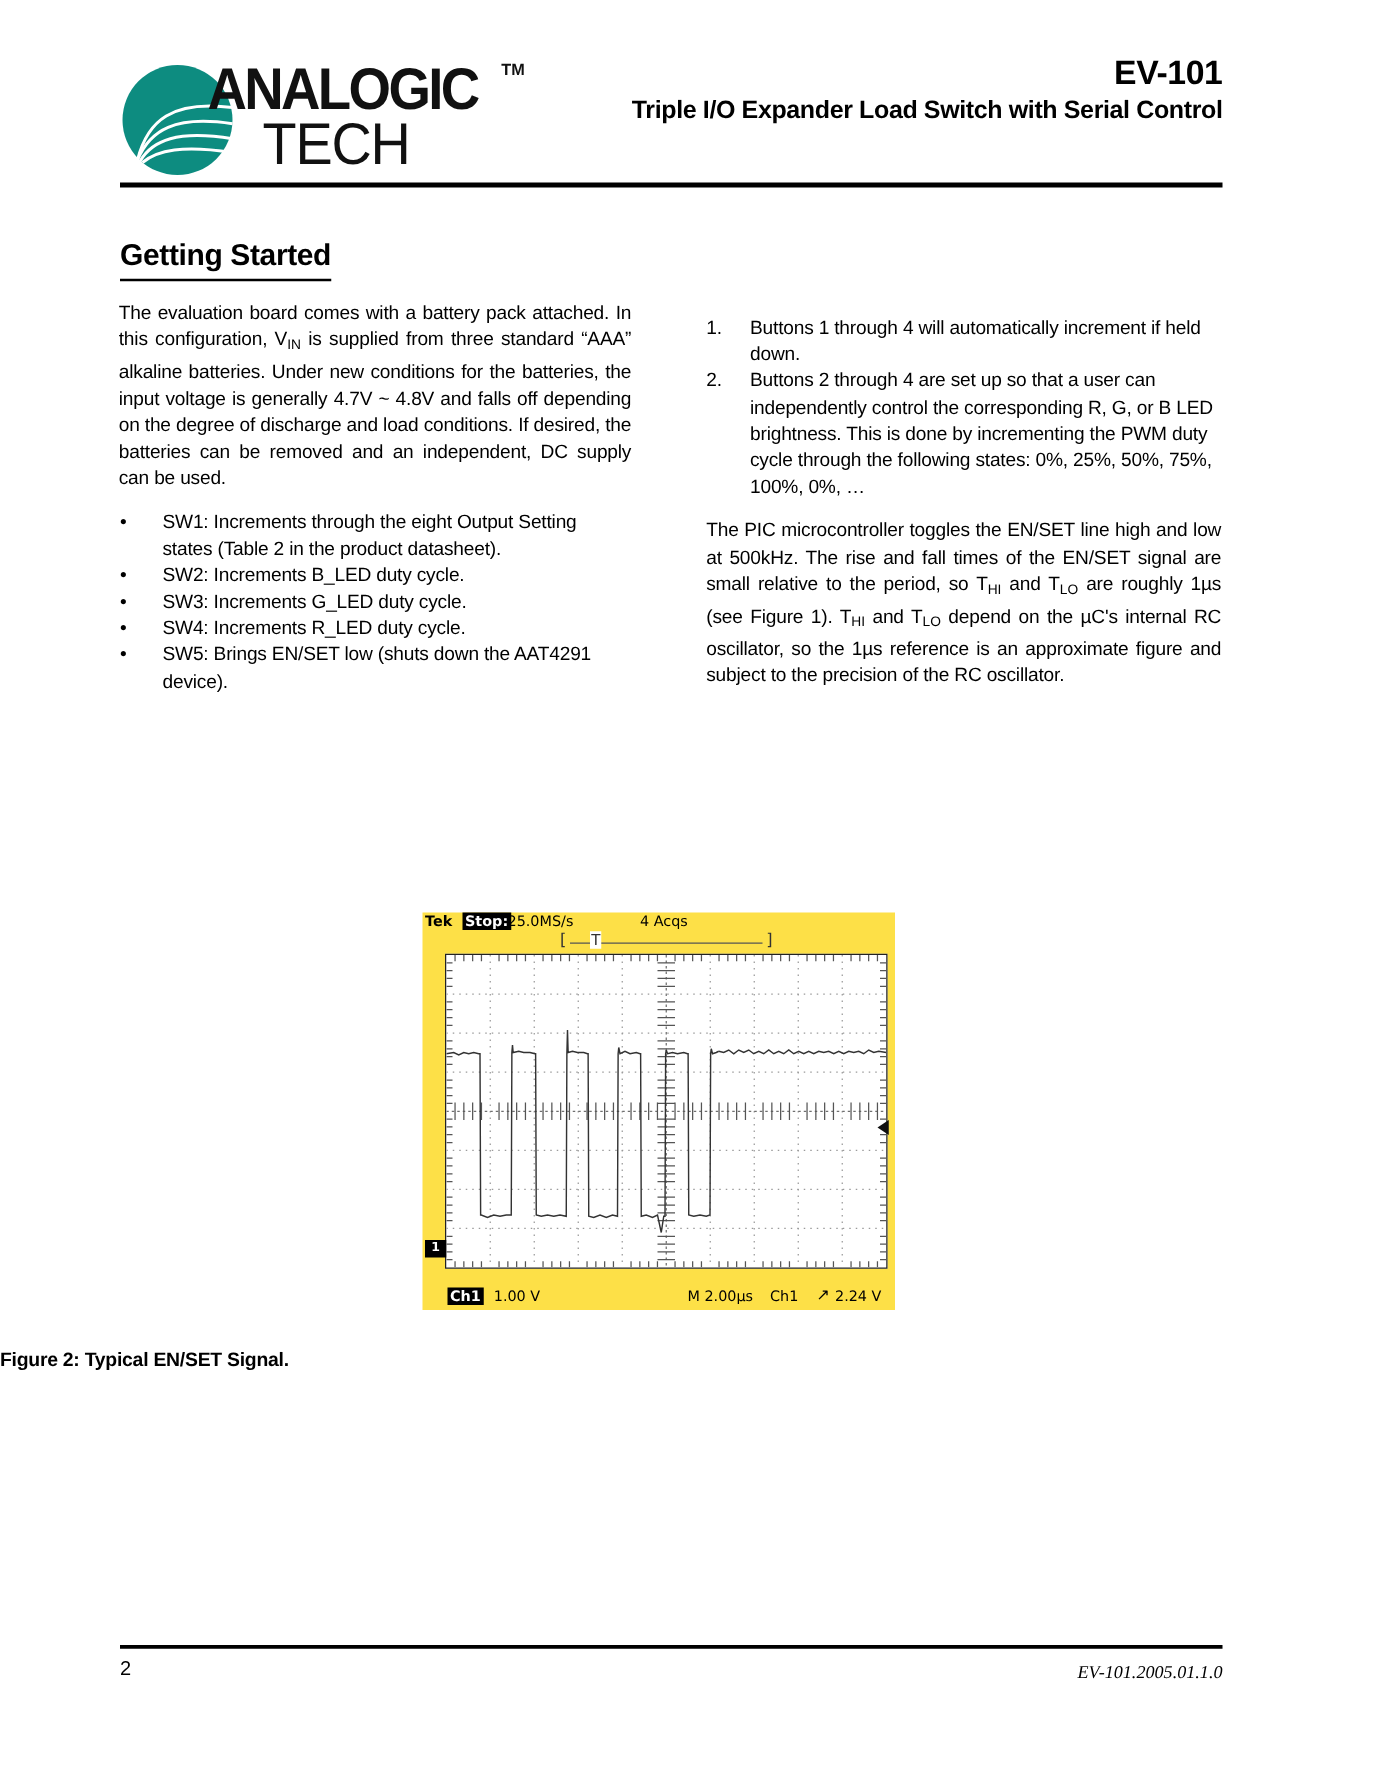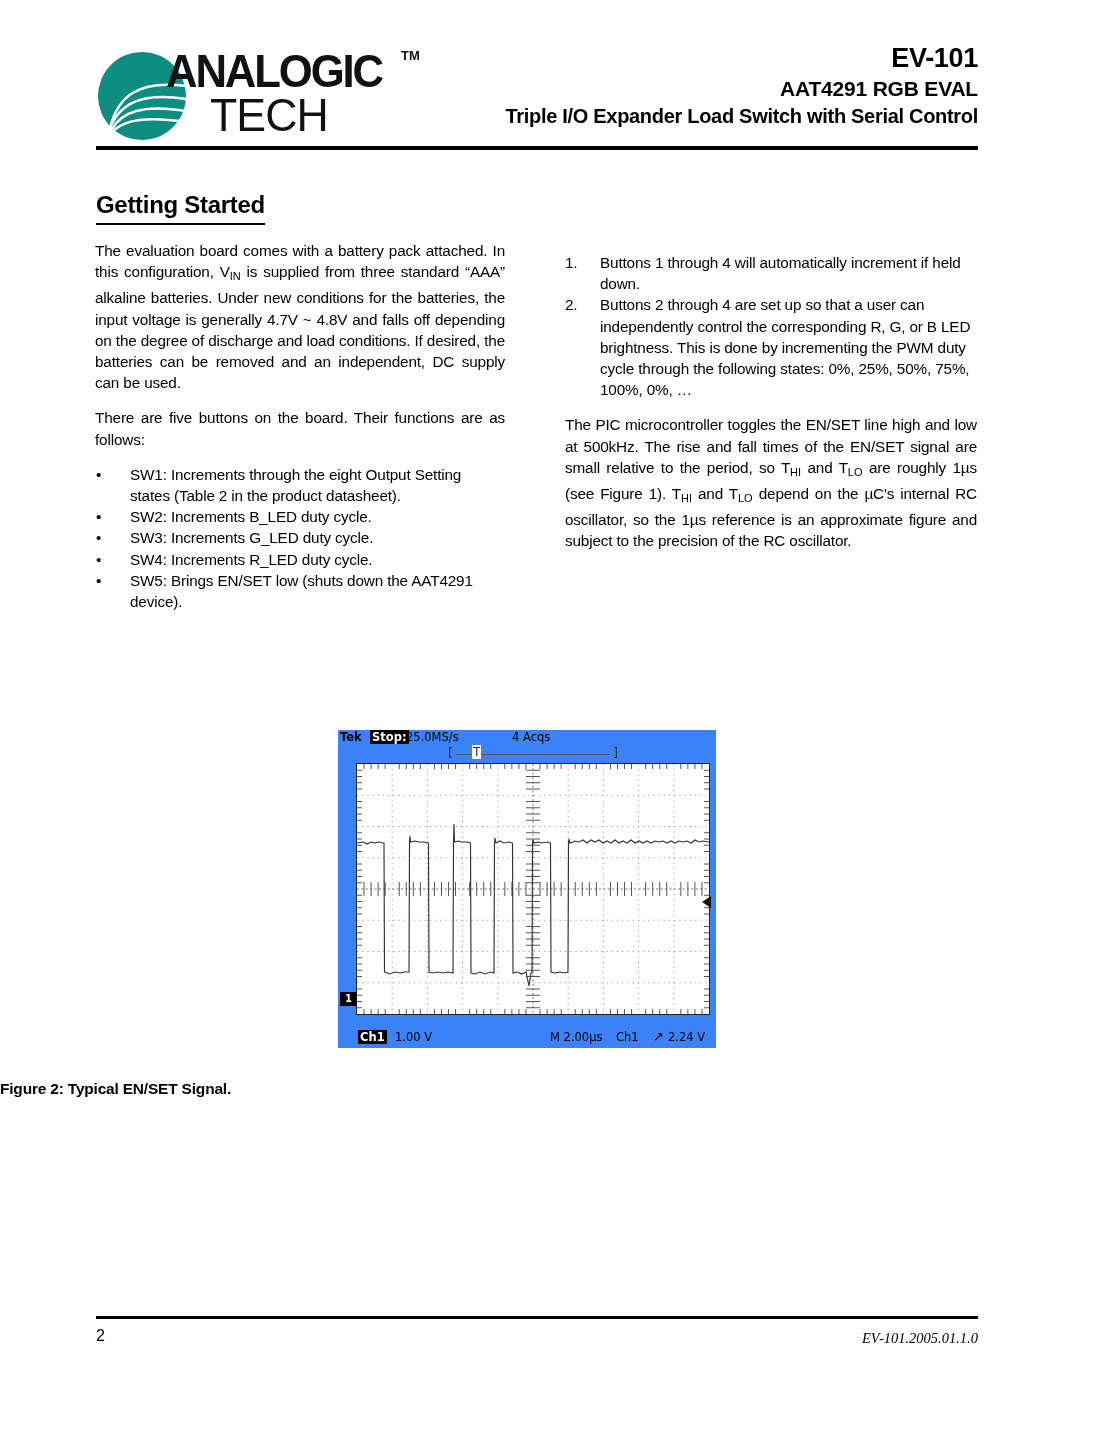"AAT4291 RGB EVAL" div.t2 { html: <div>AAT4291 RGB EVAL</div> -> none }
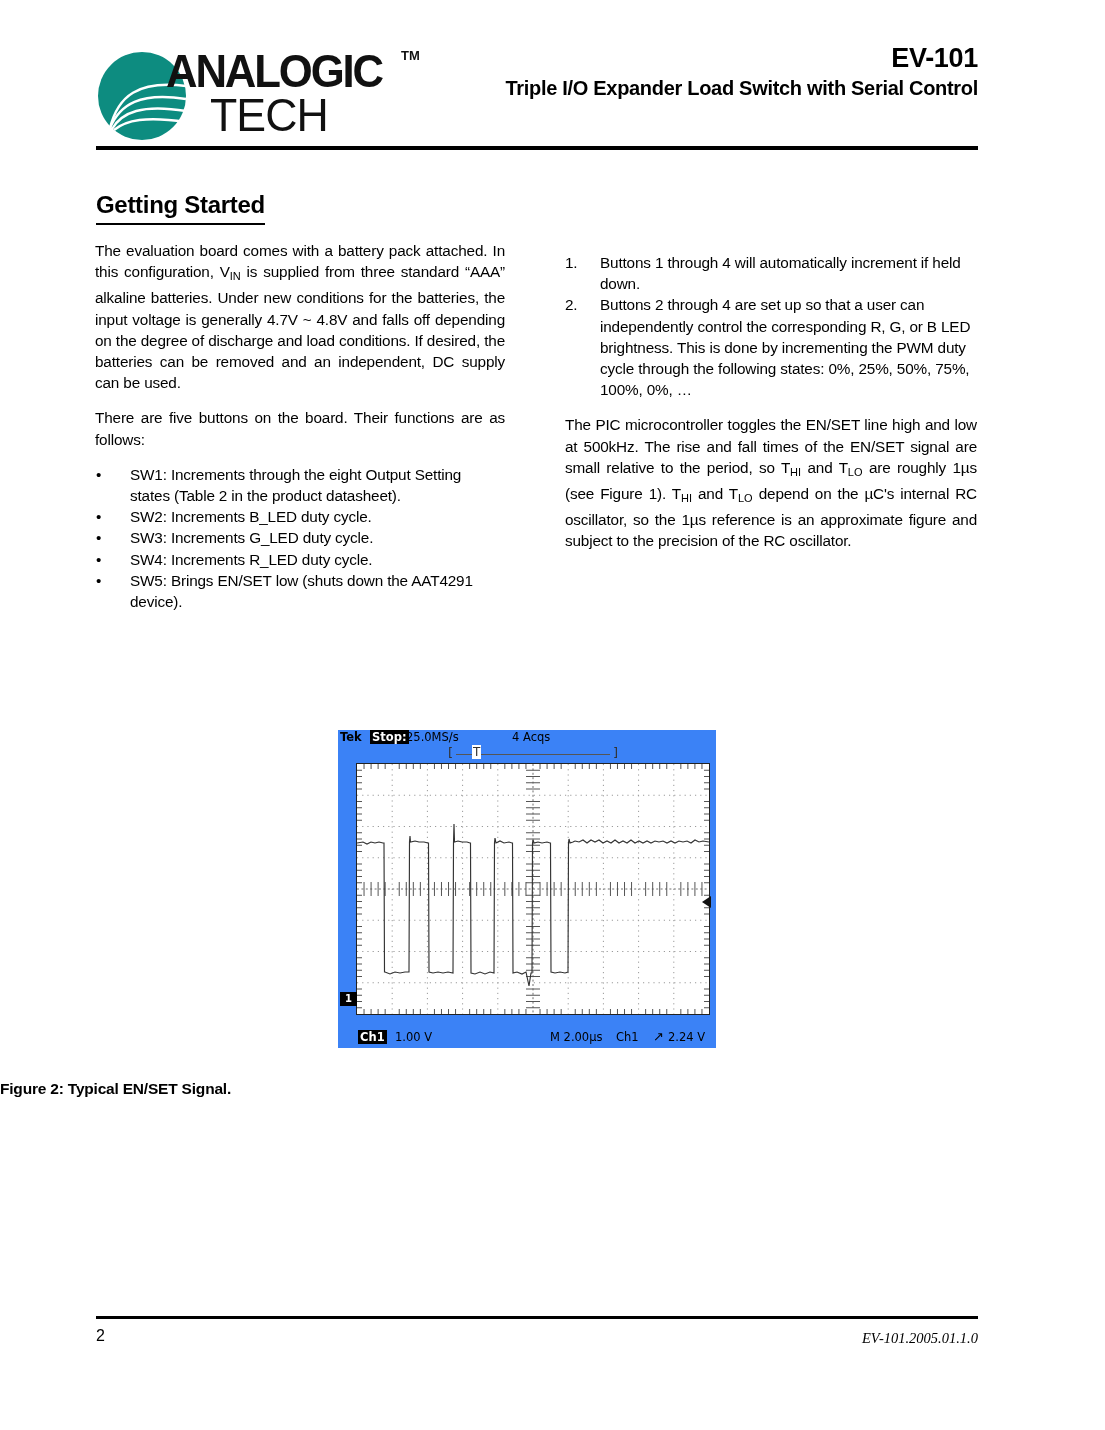"There are five buttons on" p.body { html: <p>There are five buttons on the board. Their functions are as follows:</p> -> none }
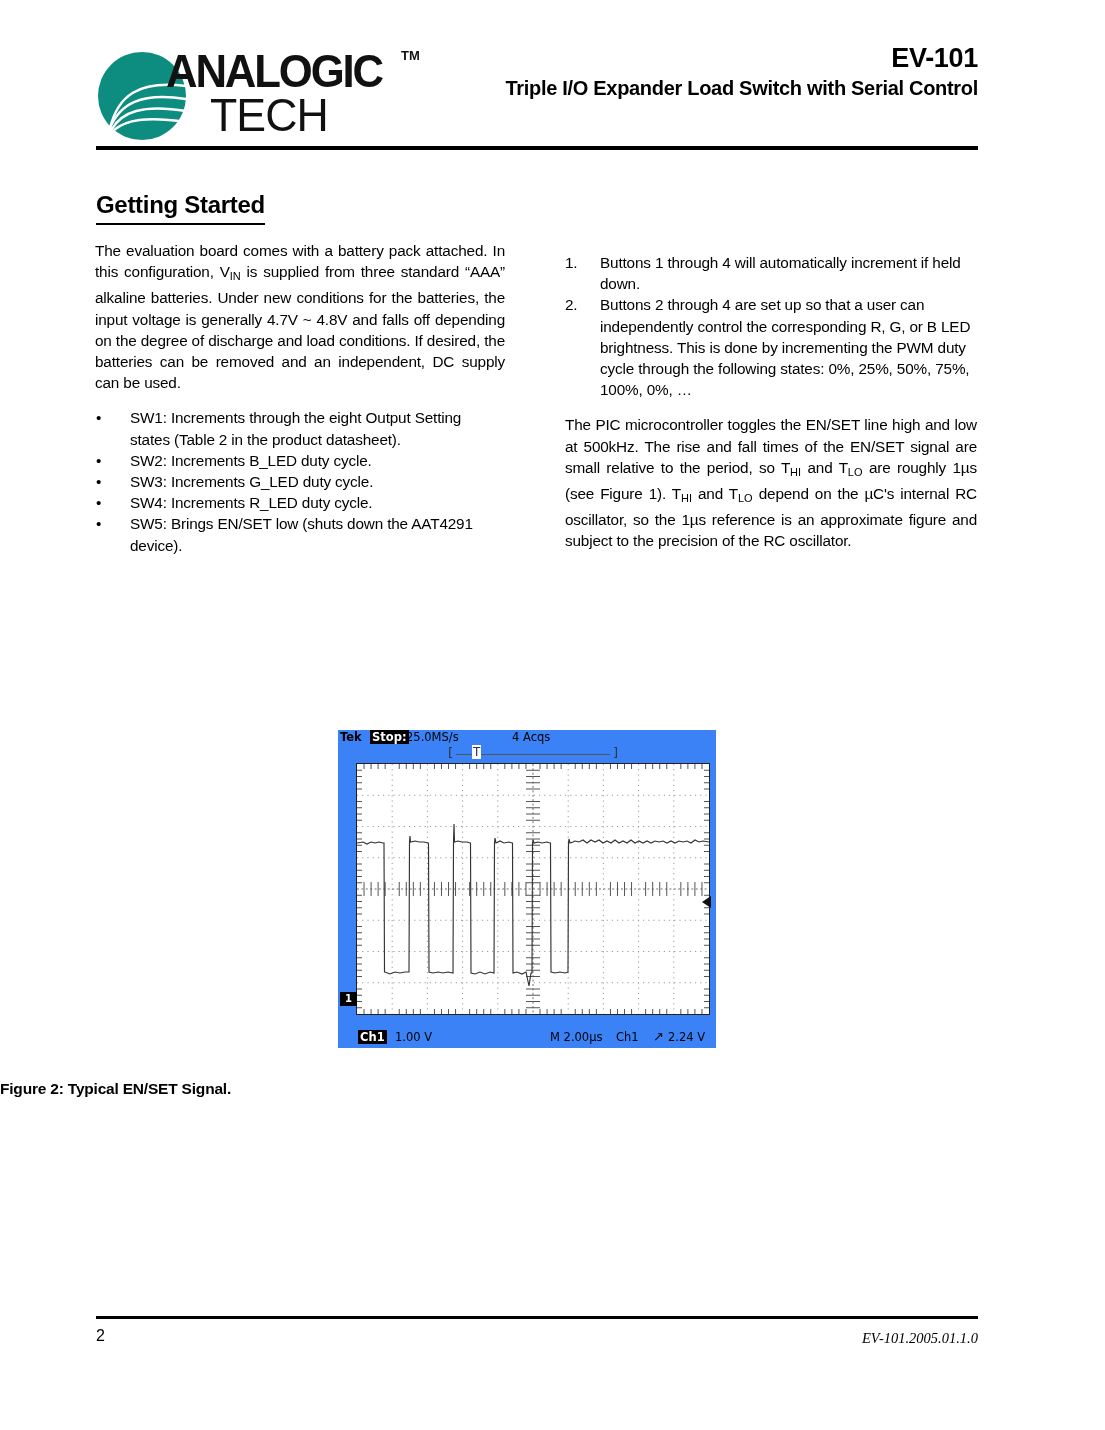"Tek" .scope { background: #3b82f6 -> #fde047 }
